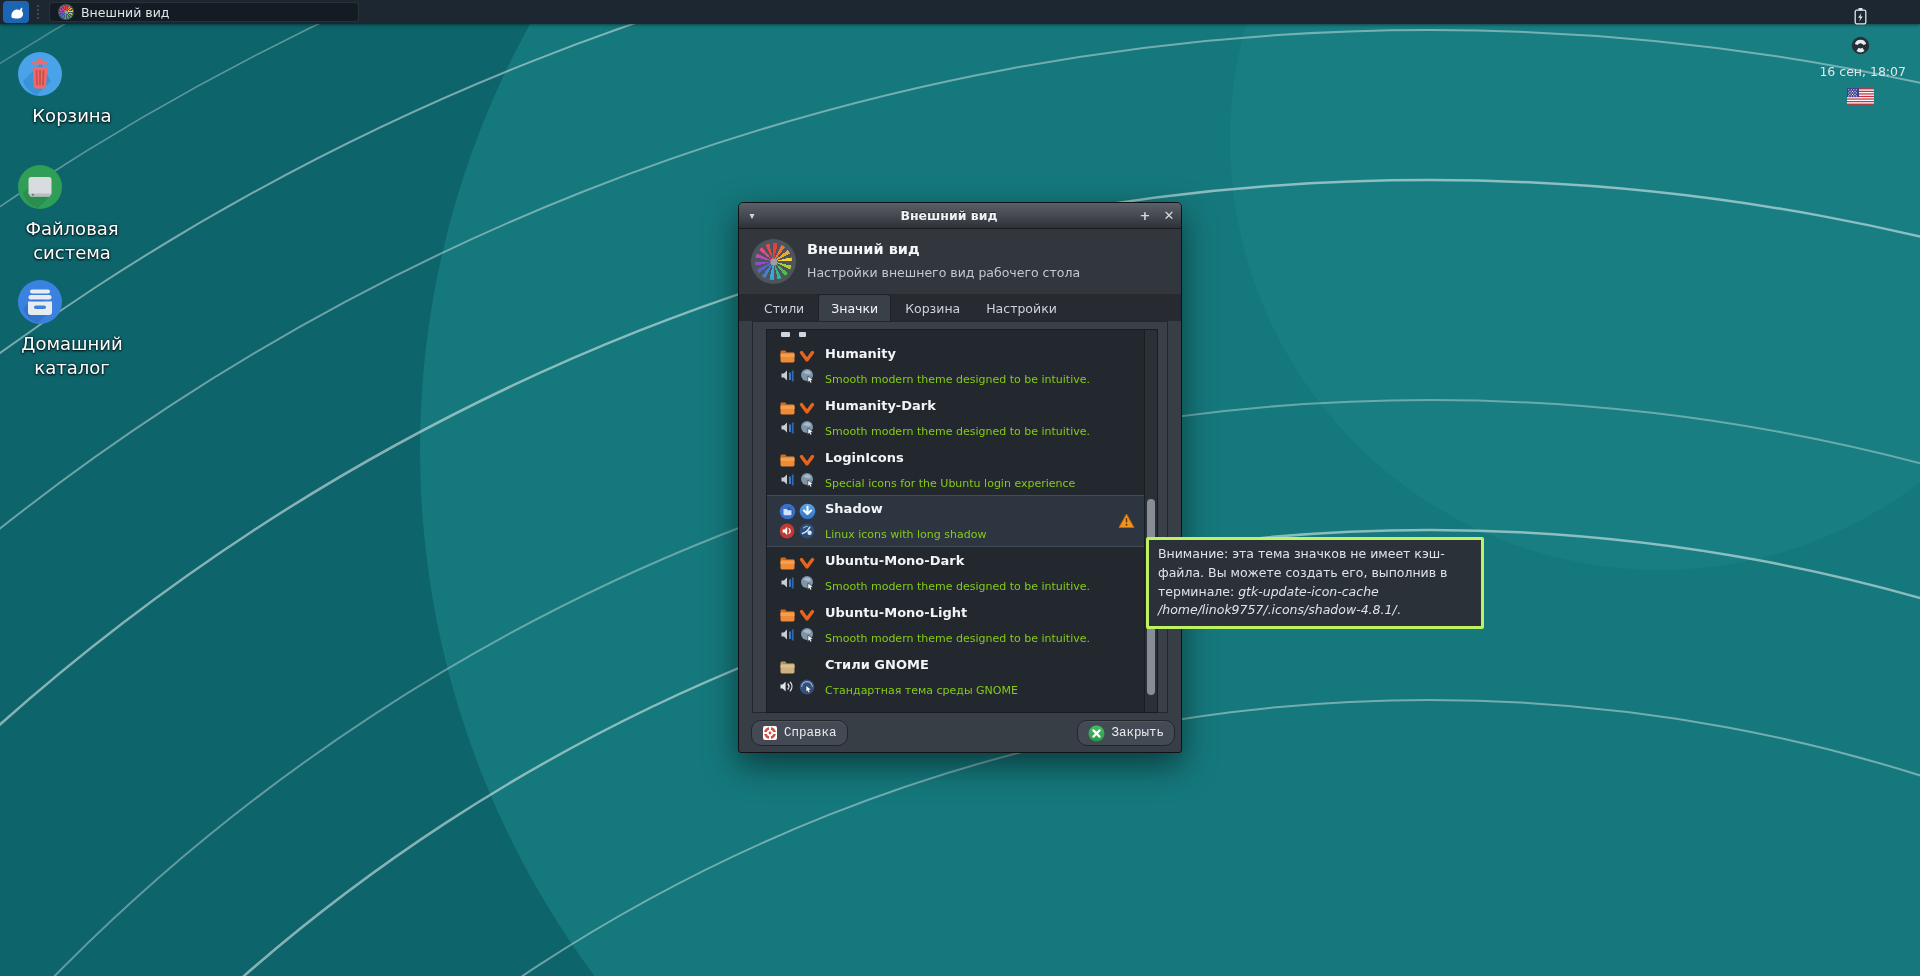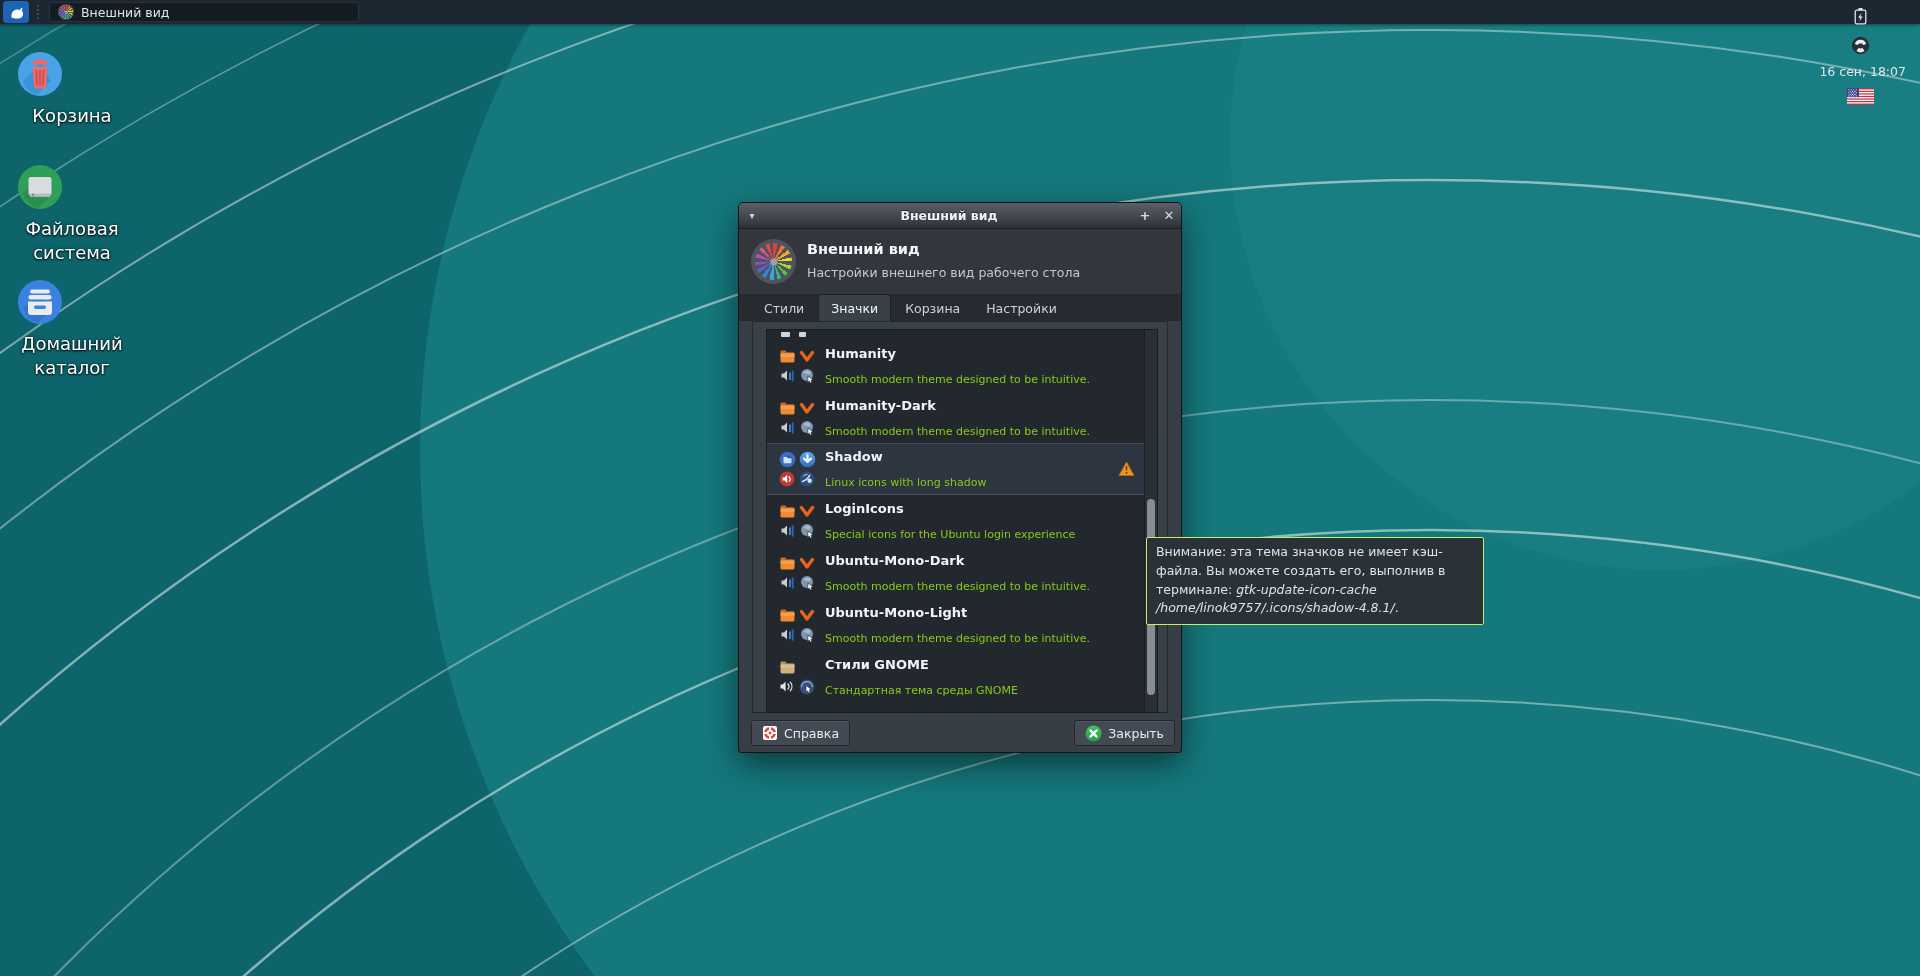"Shadow" div.row { order: before "LoginIcons" -> after "LoginIcons" }
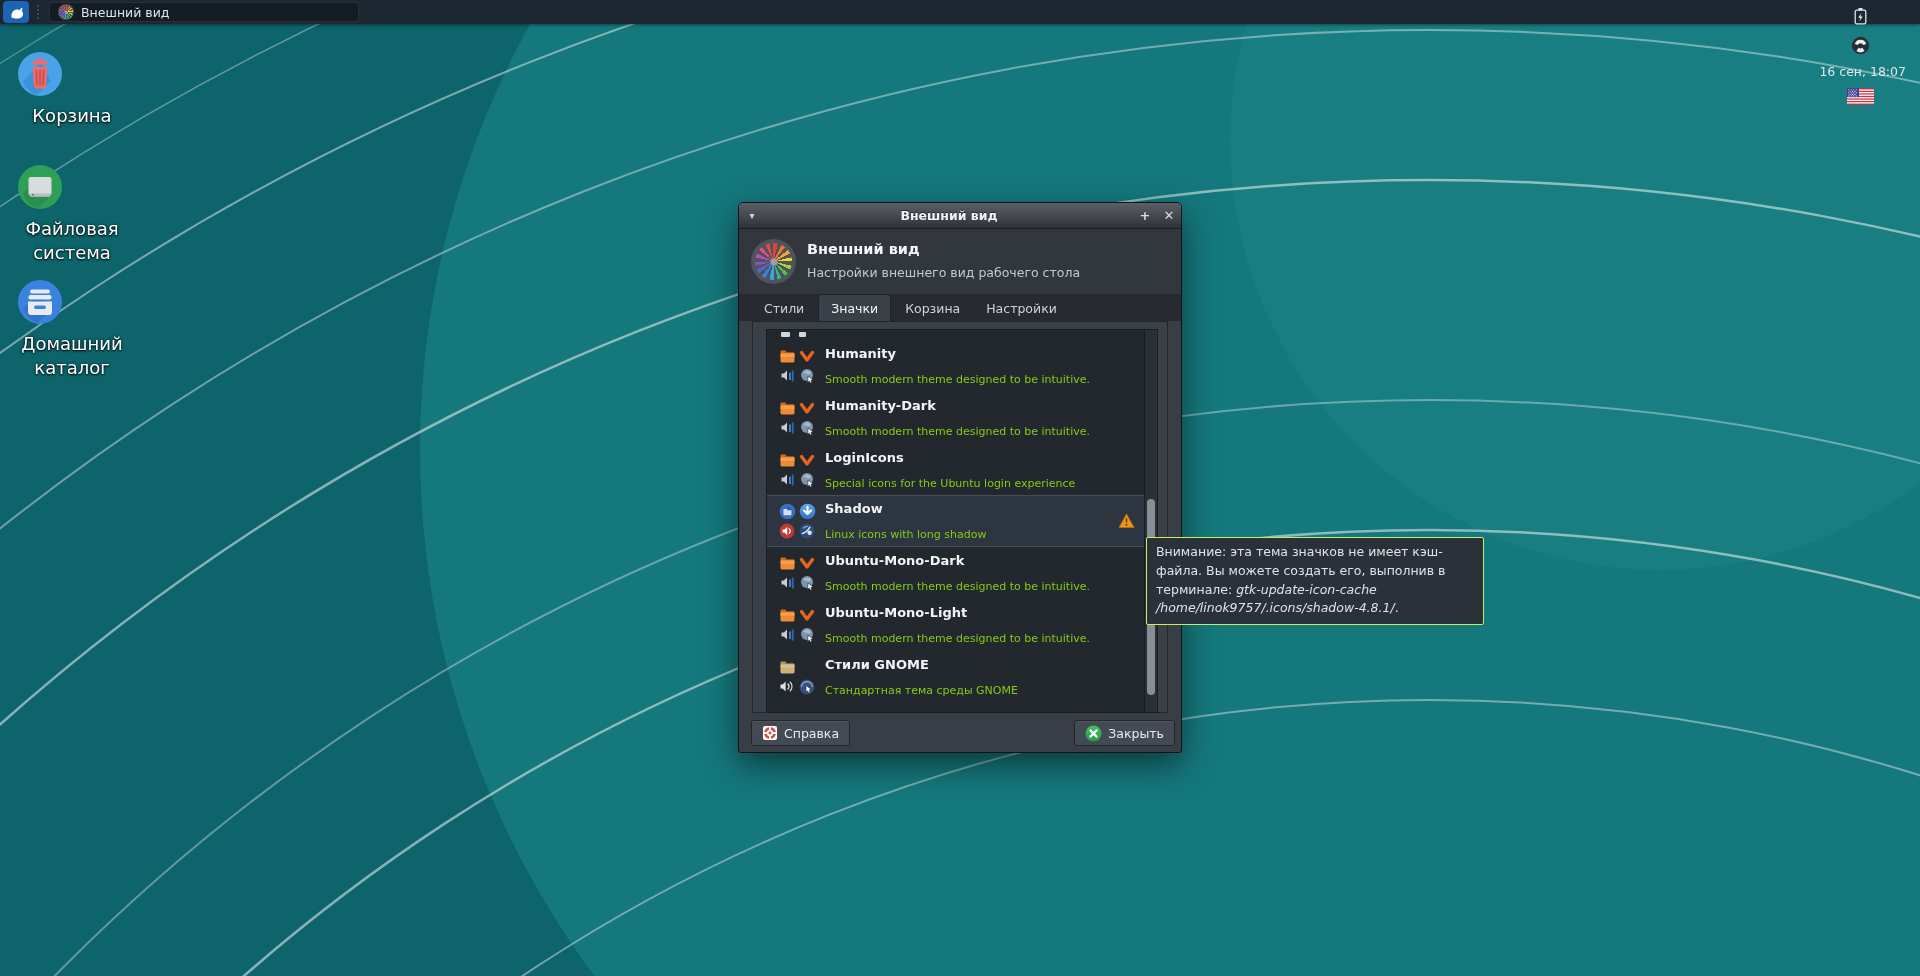"Внимание: эта тема значков не" .tooltip { border: 1px solid #bef264 -> 3px solid #bef264 }
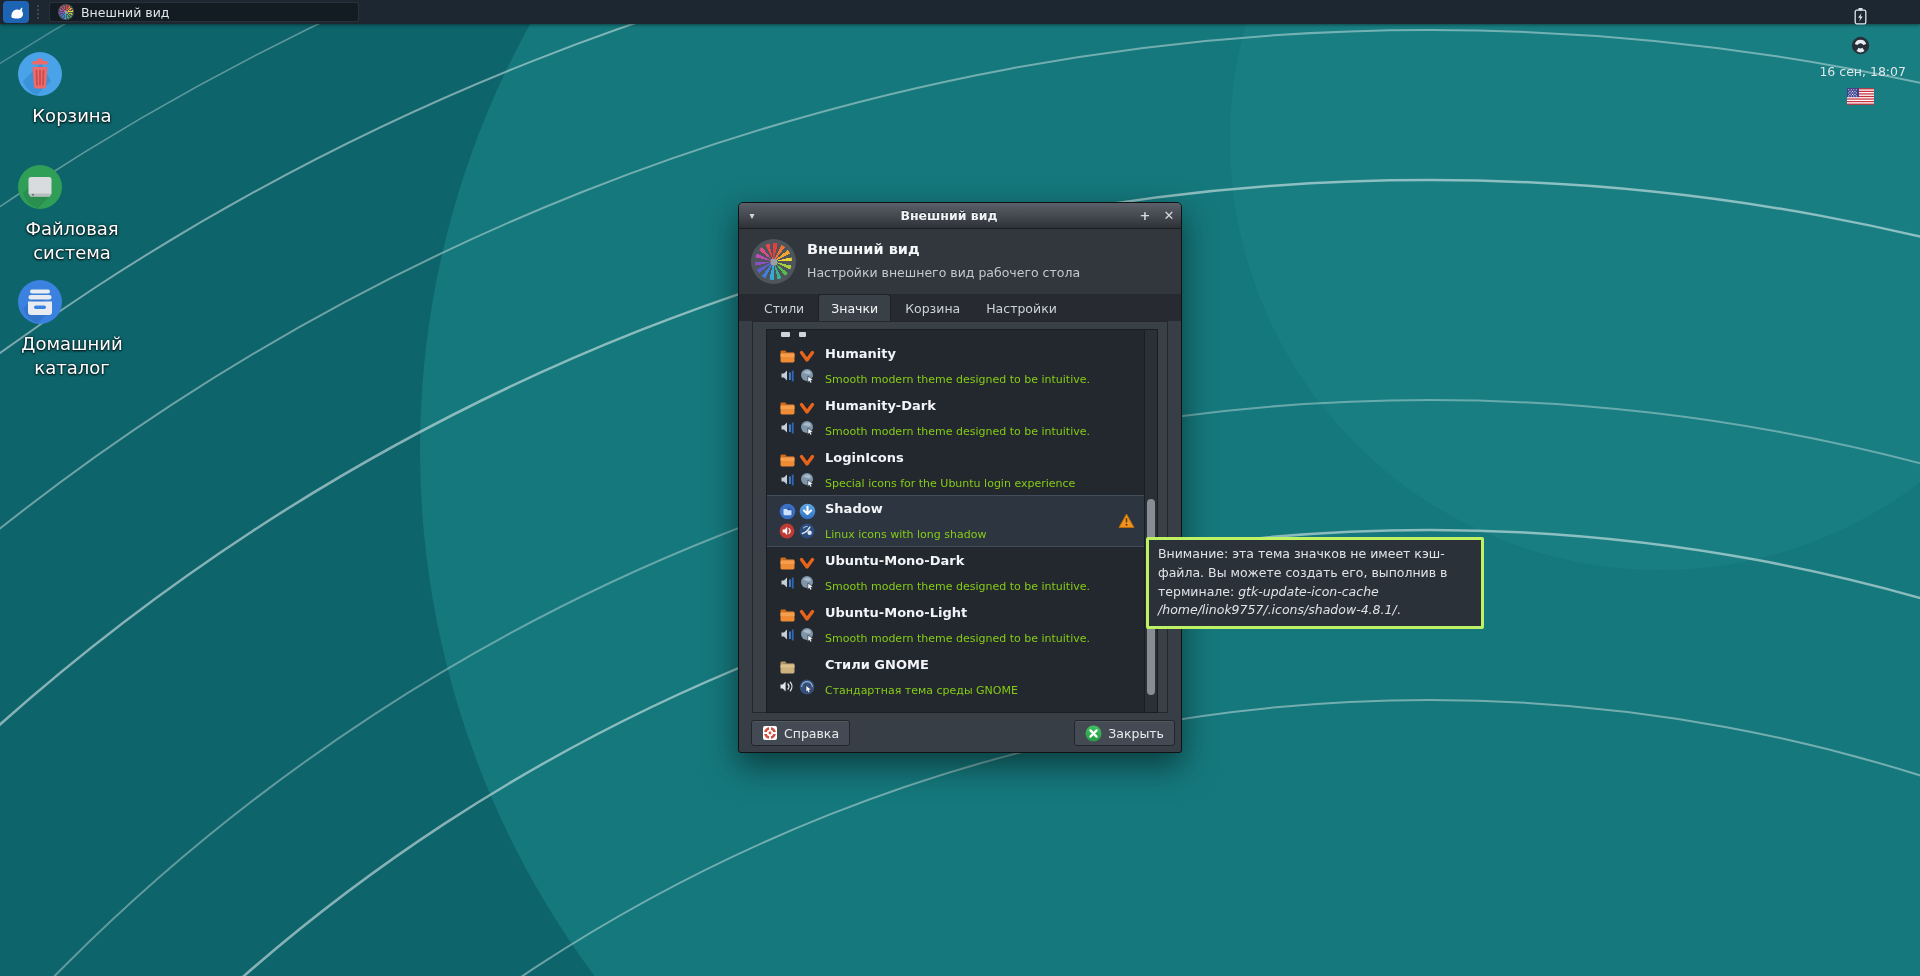"Справка" .btn { border-radius: 3px -> 10px; font-family: none -> Liberation Mono, monospace }
